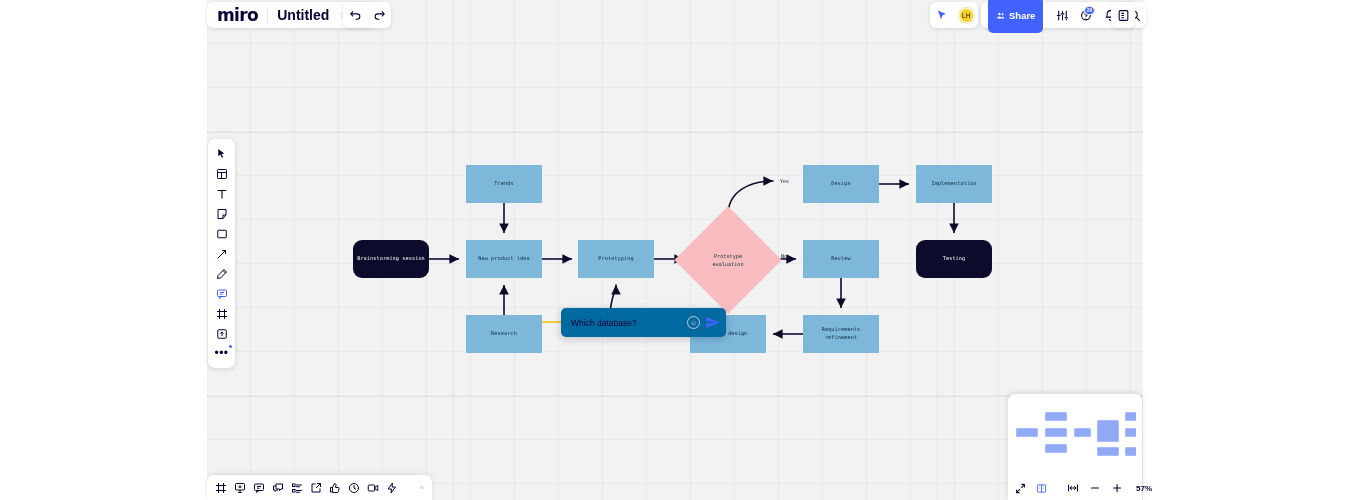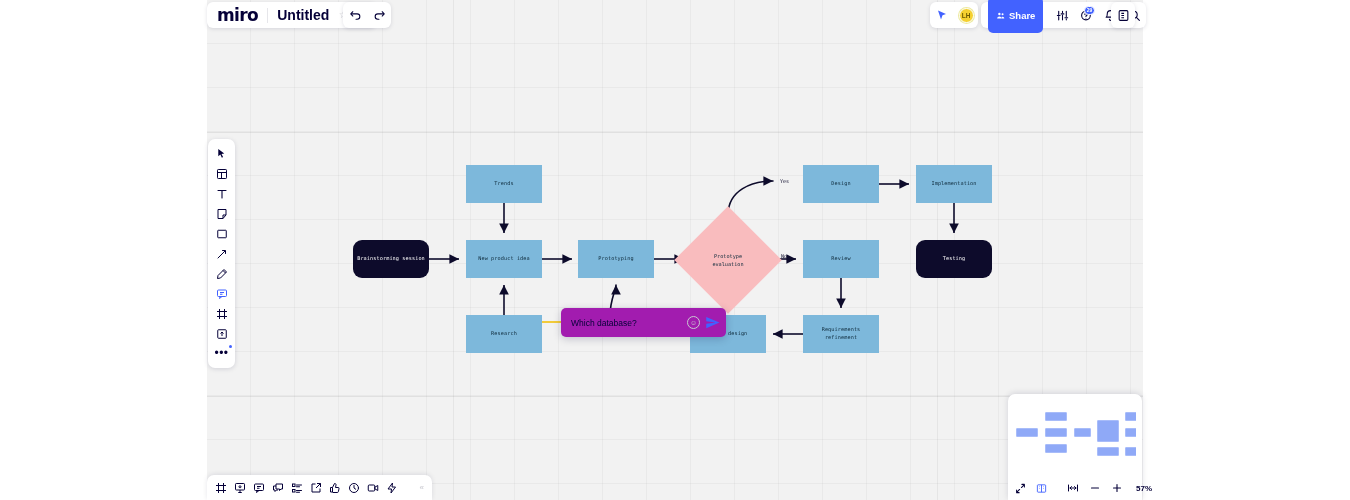"Which database?" #comment-box { background: #a21caf -> #0369a1 }
